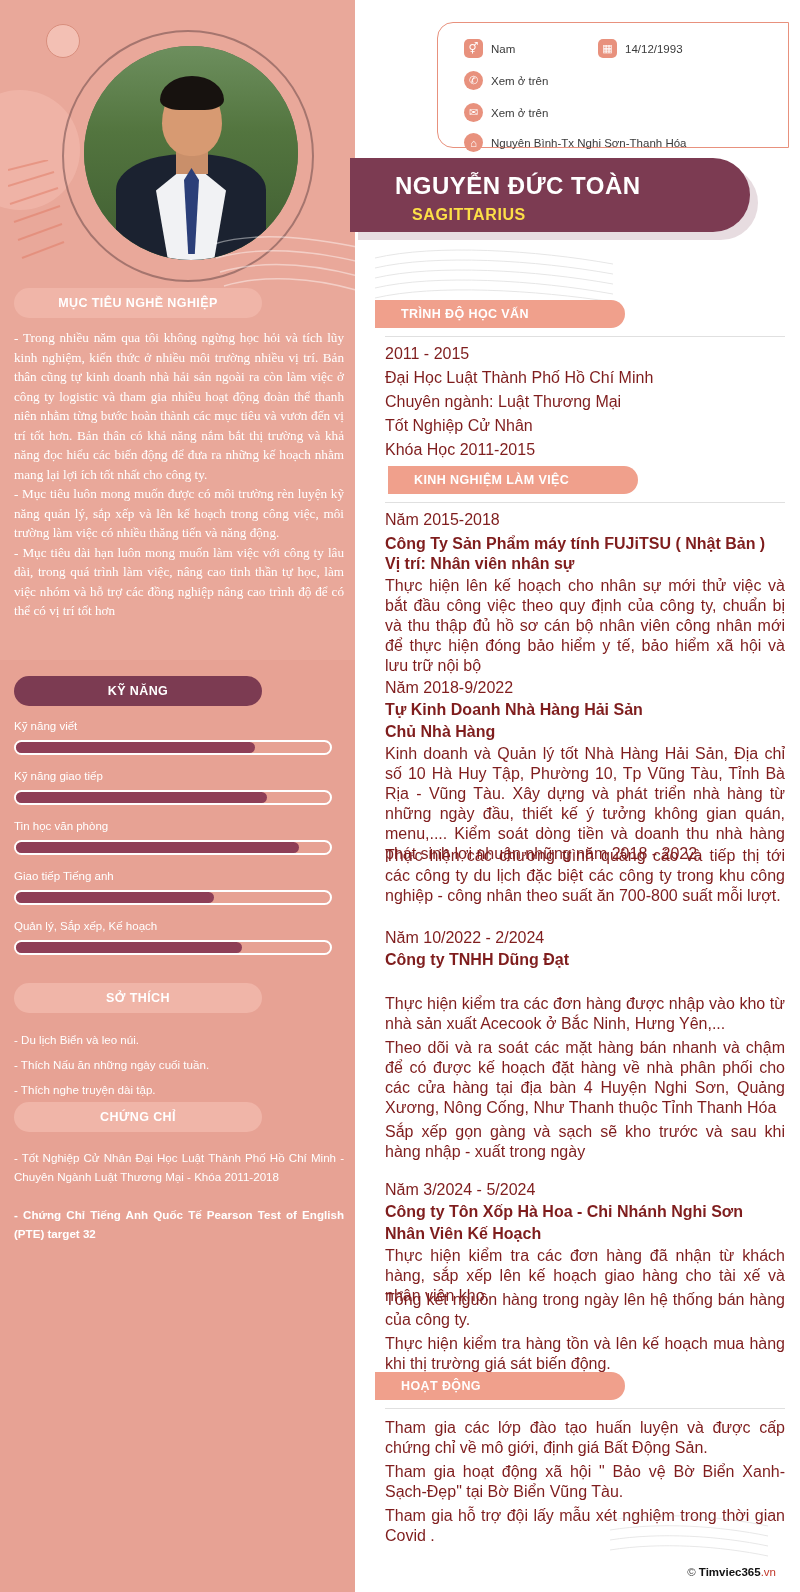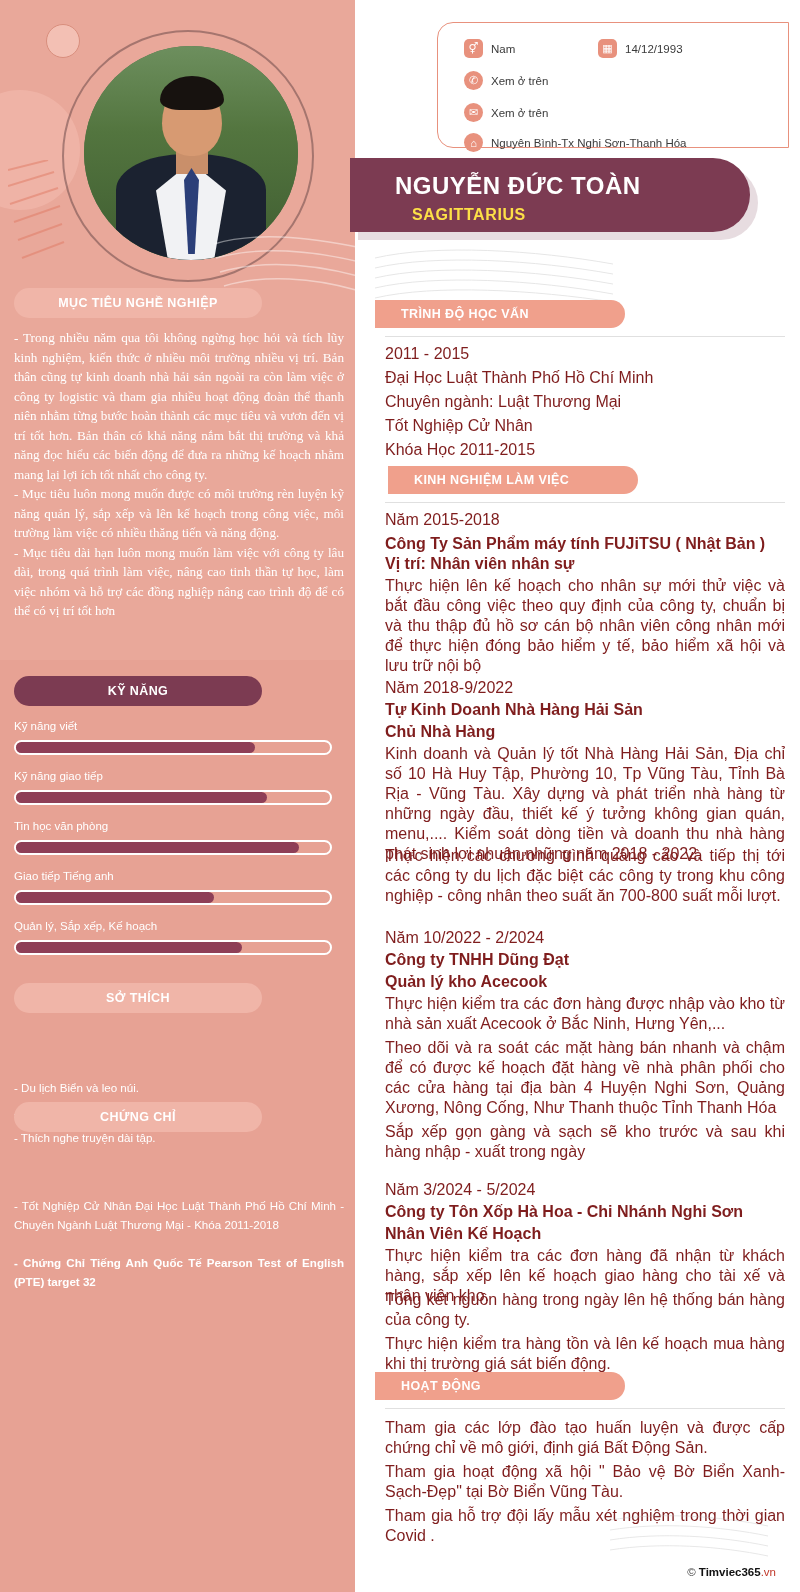"Quản lý kho Acecook" div.rtext { html: <div>Quản lý kho Acecook</div> -> none }
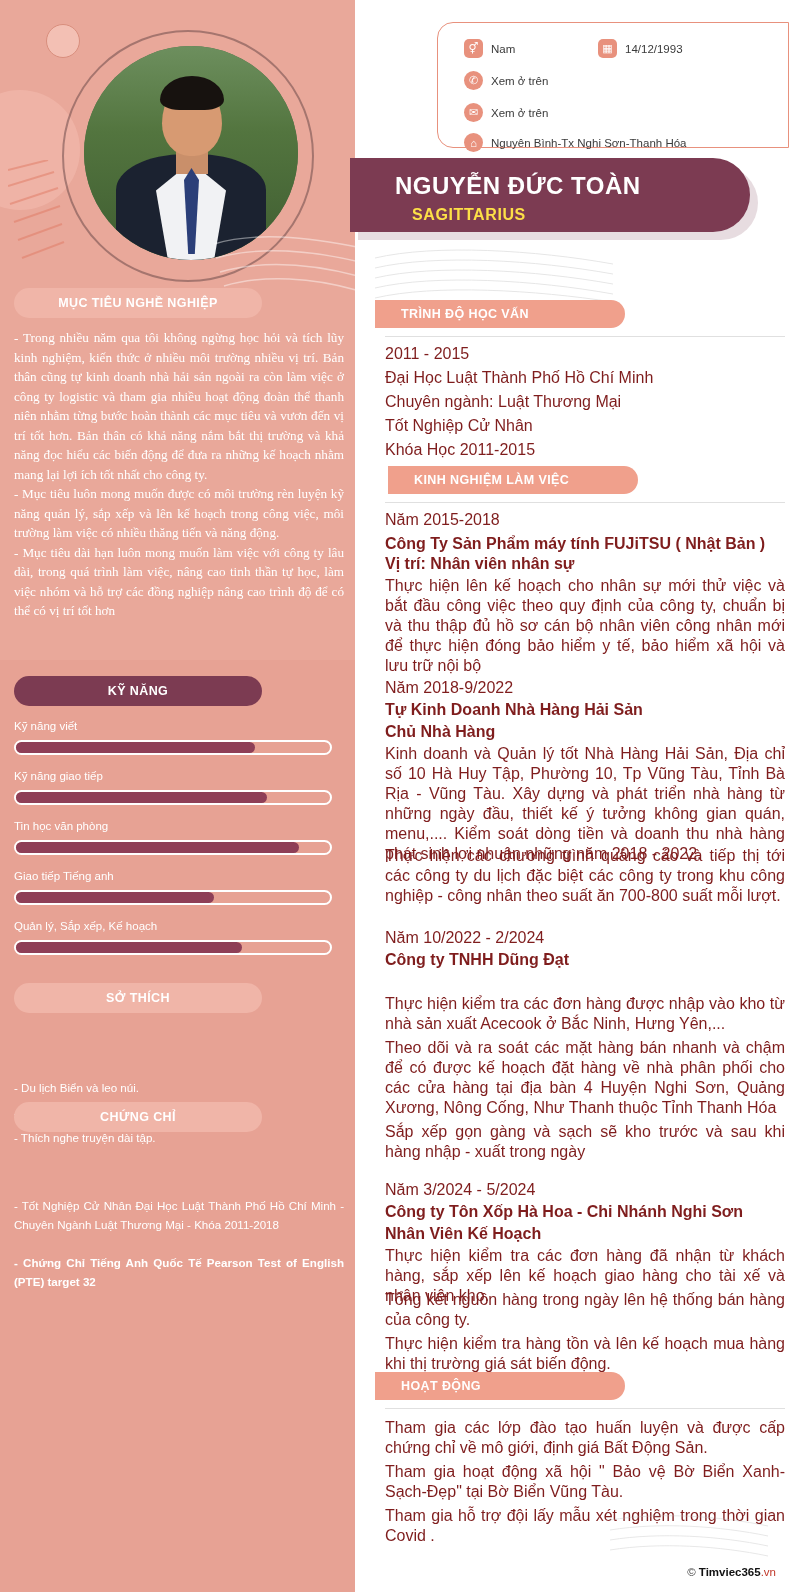"- Du lịch Biển và" .simple-line { margin-top: 48px -> none }
